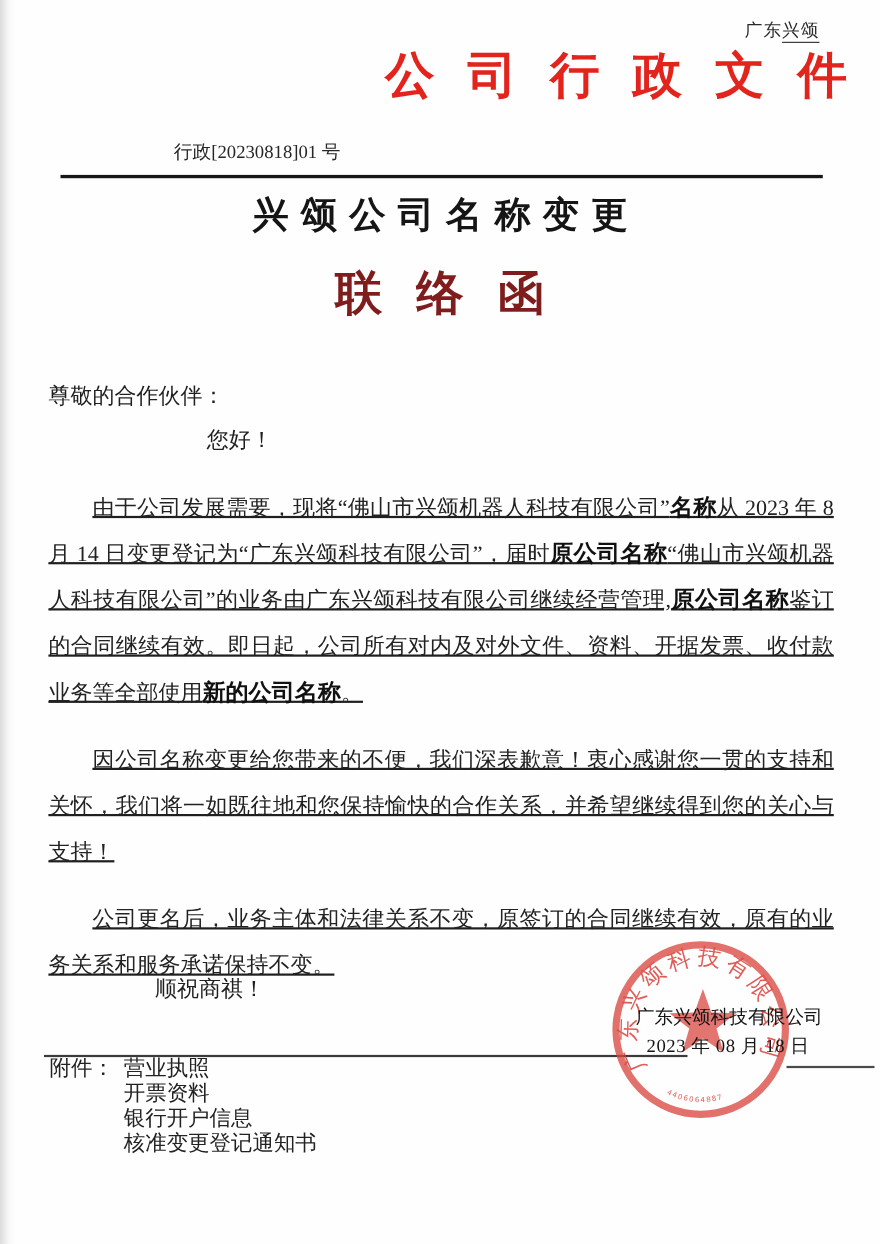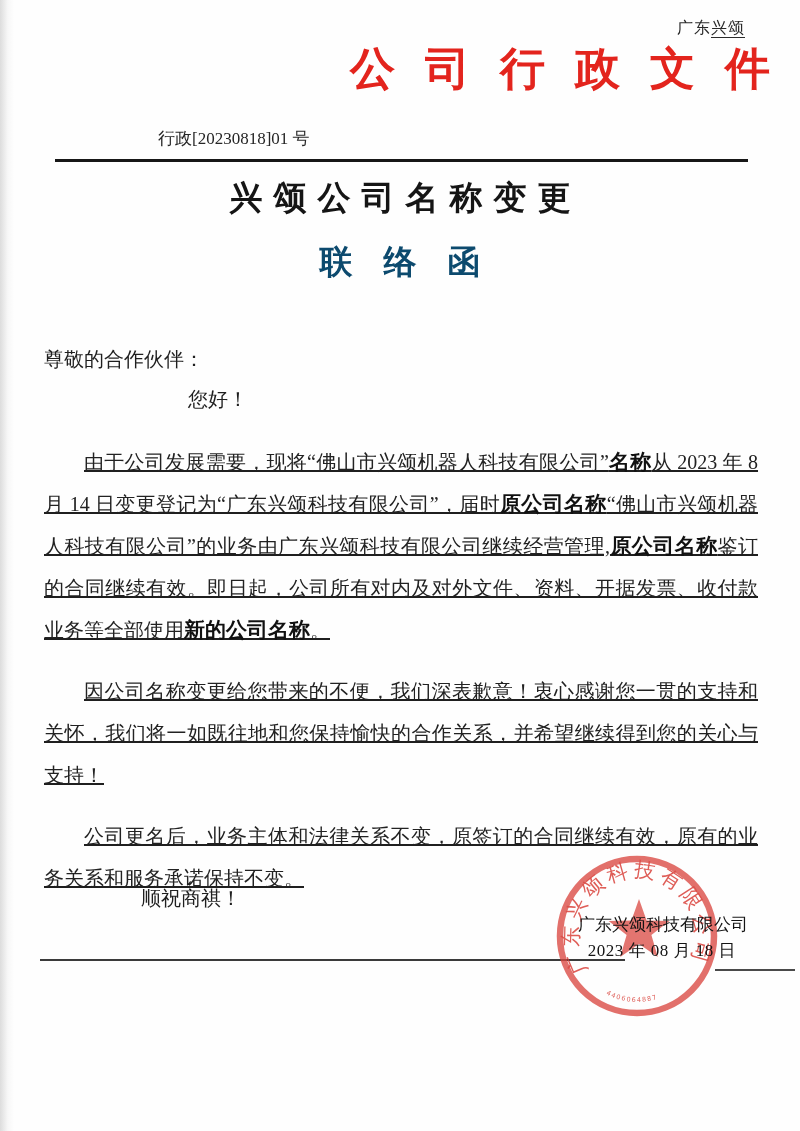"兴颂公司名称变更" .subject-title { font-family: Liberation Sans, sans-serif -> Liberation Mono, monospace }
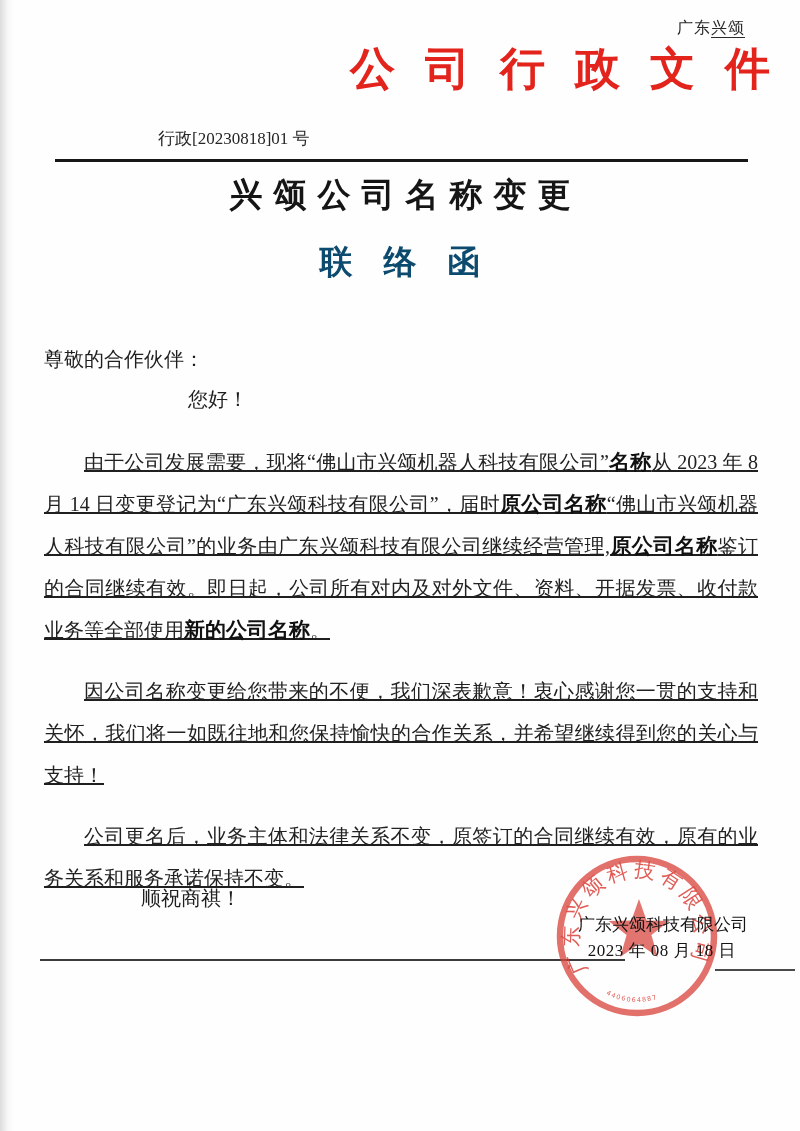"联络函" .subject-subtitle { color: #0c4a6e -> #7f1d1d; font-size: 33px -> 43px }
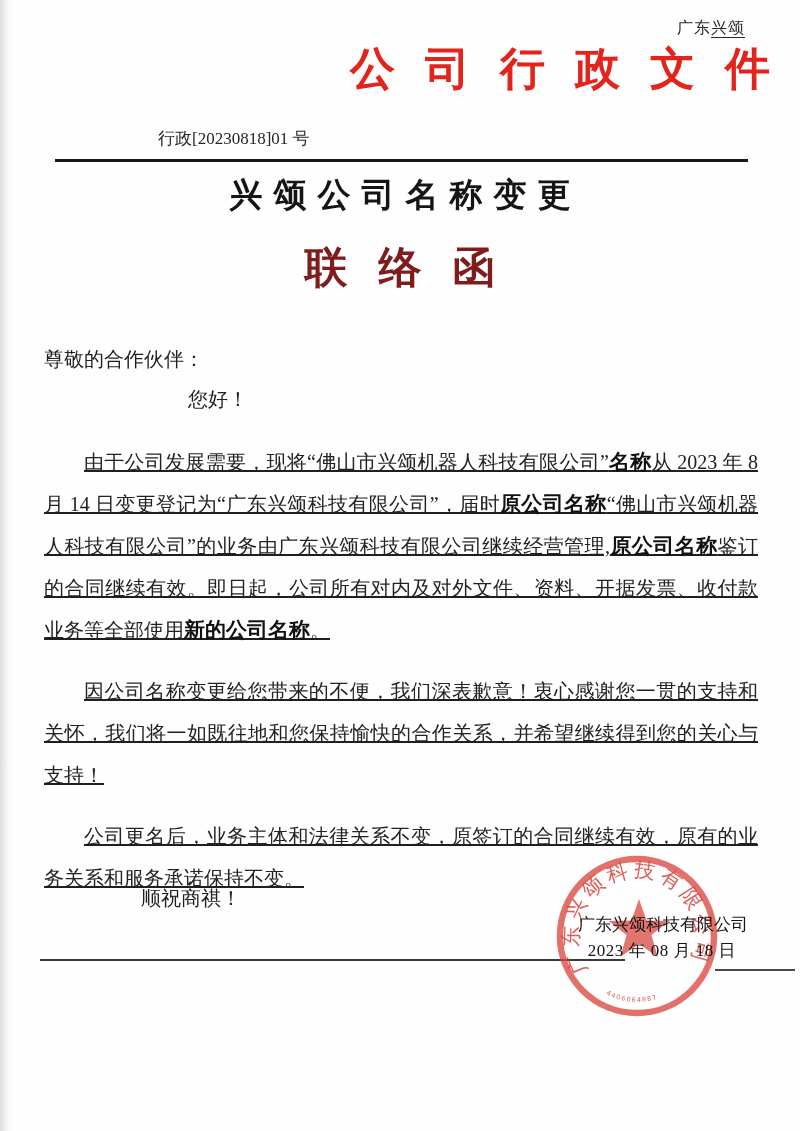"附件：" div.attachments { html: none -> <div> <div>附件：</div> <div> <div>营业执照</div> <div>开票资料</div> <div>银行开户信息</div> <div>核准变更登记通知书</div> </div> </div> }
